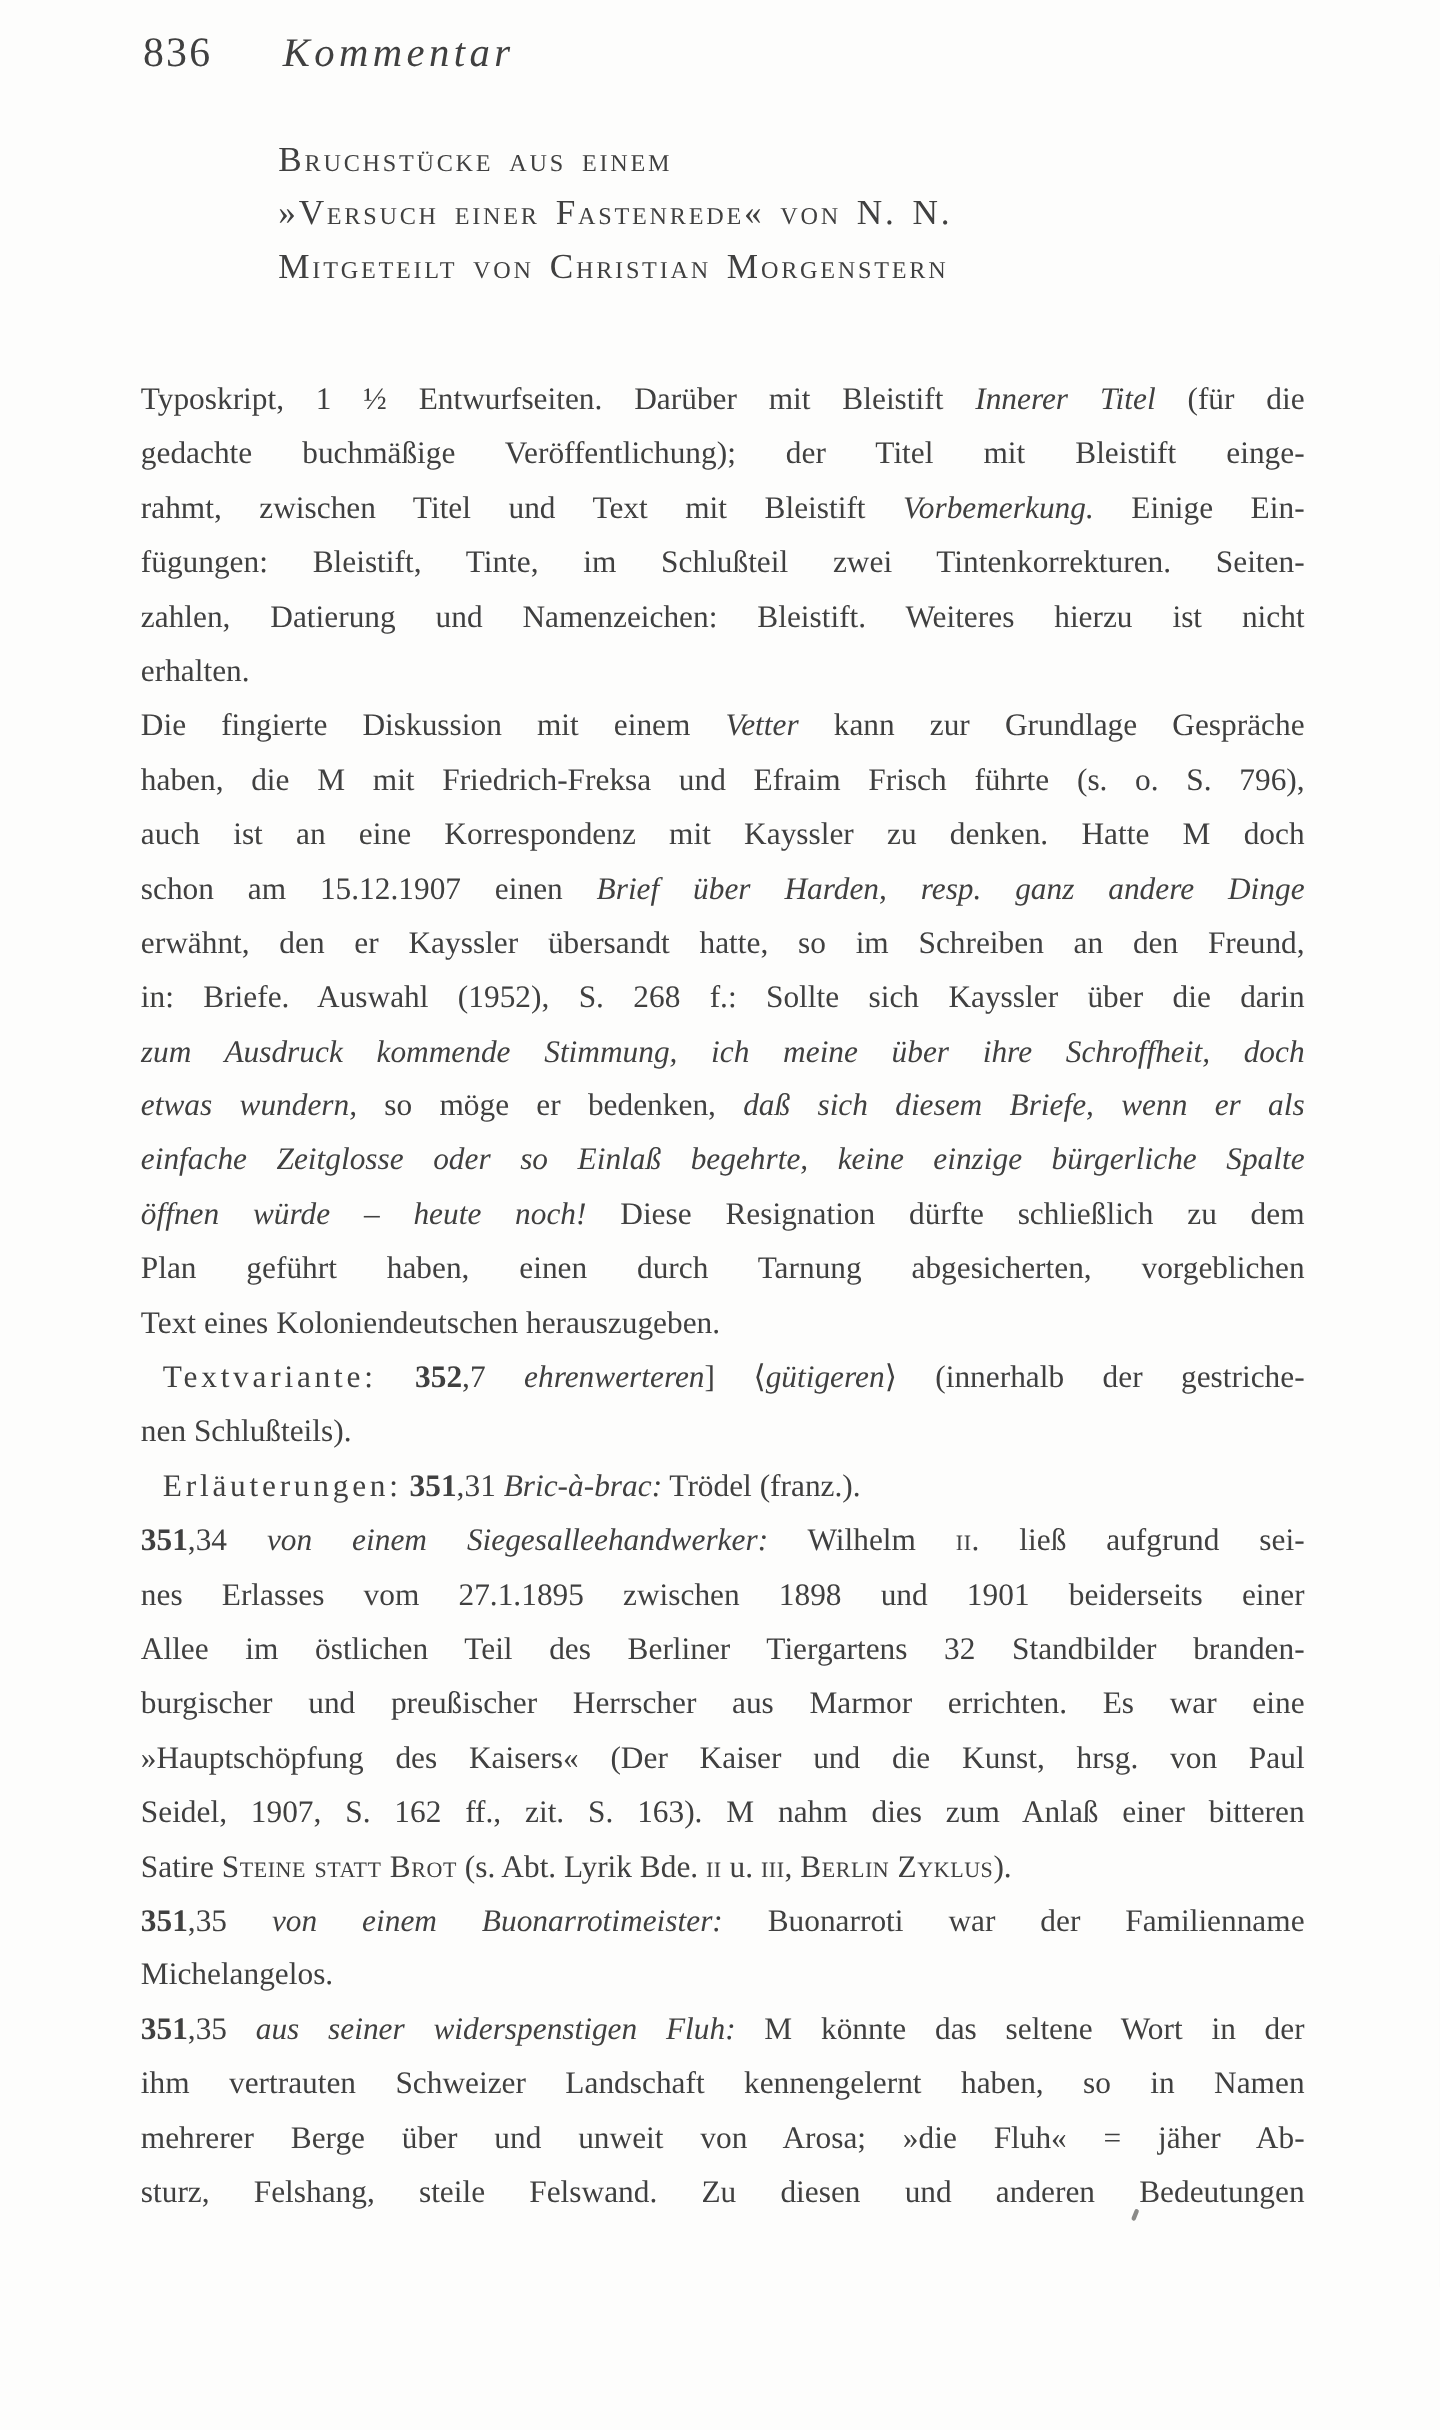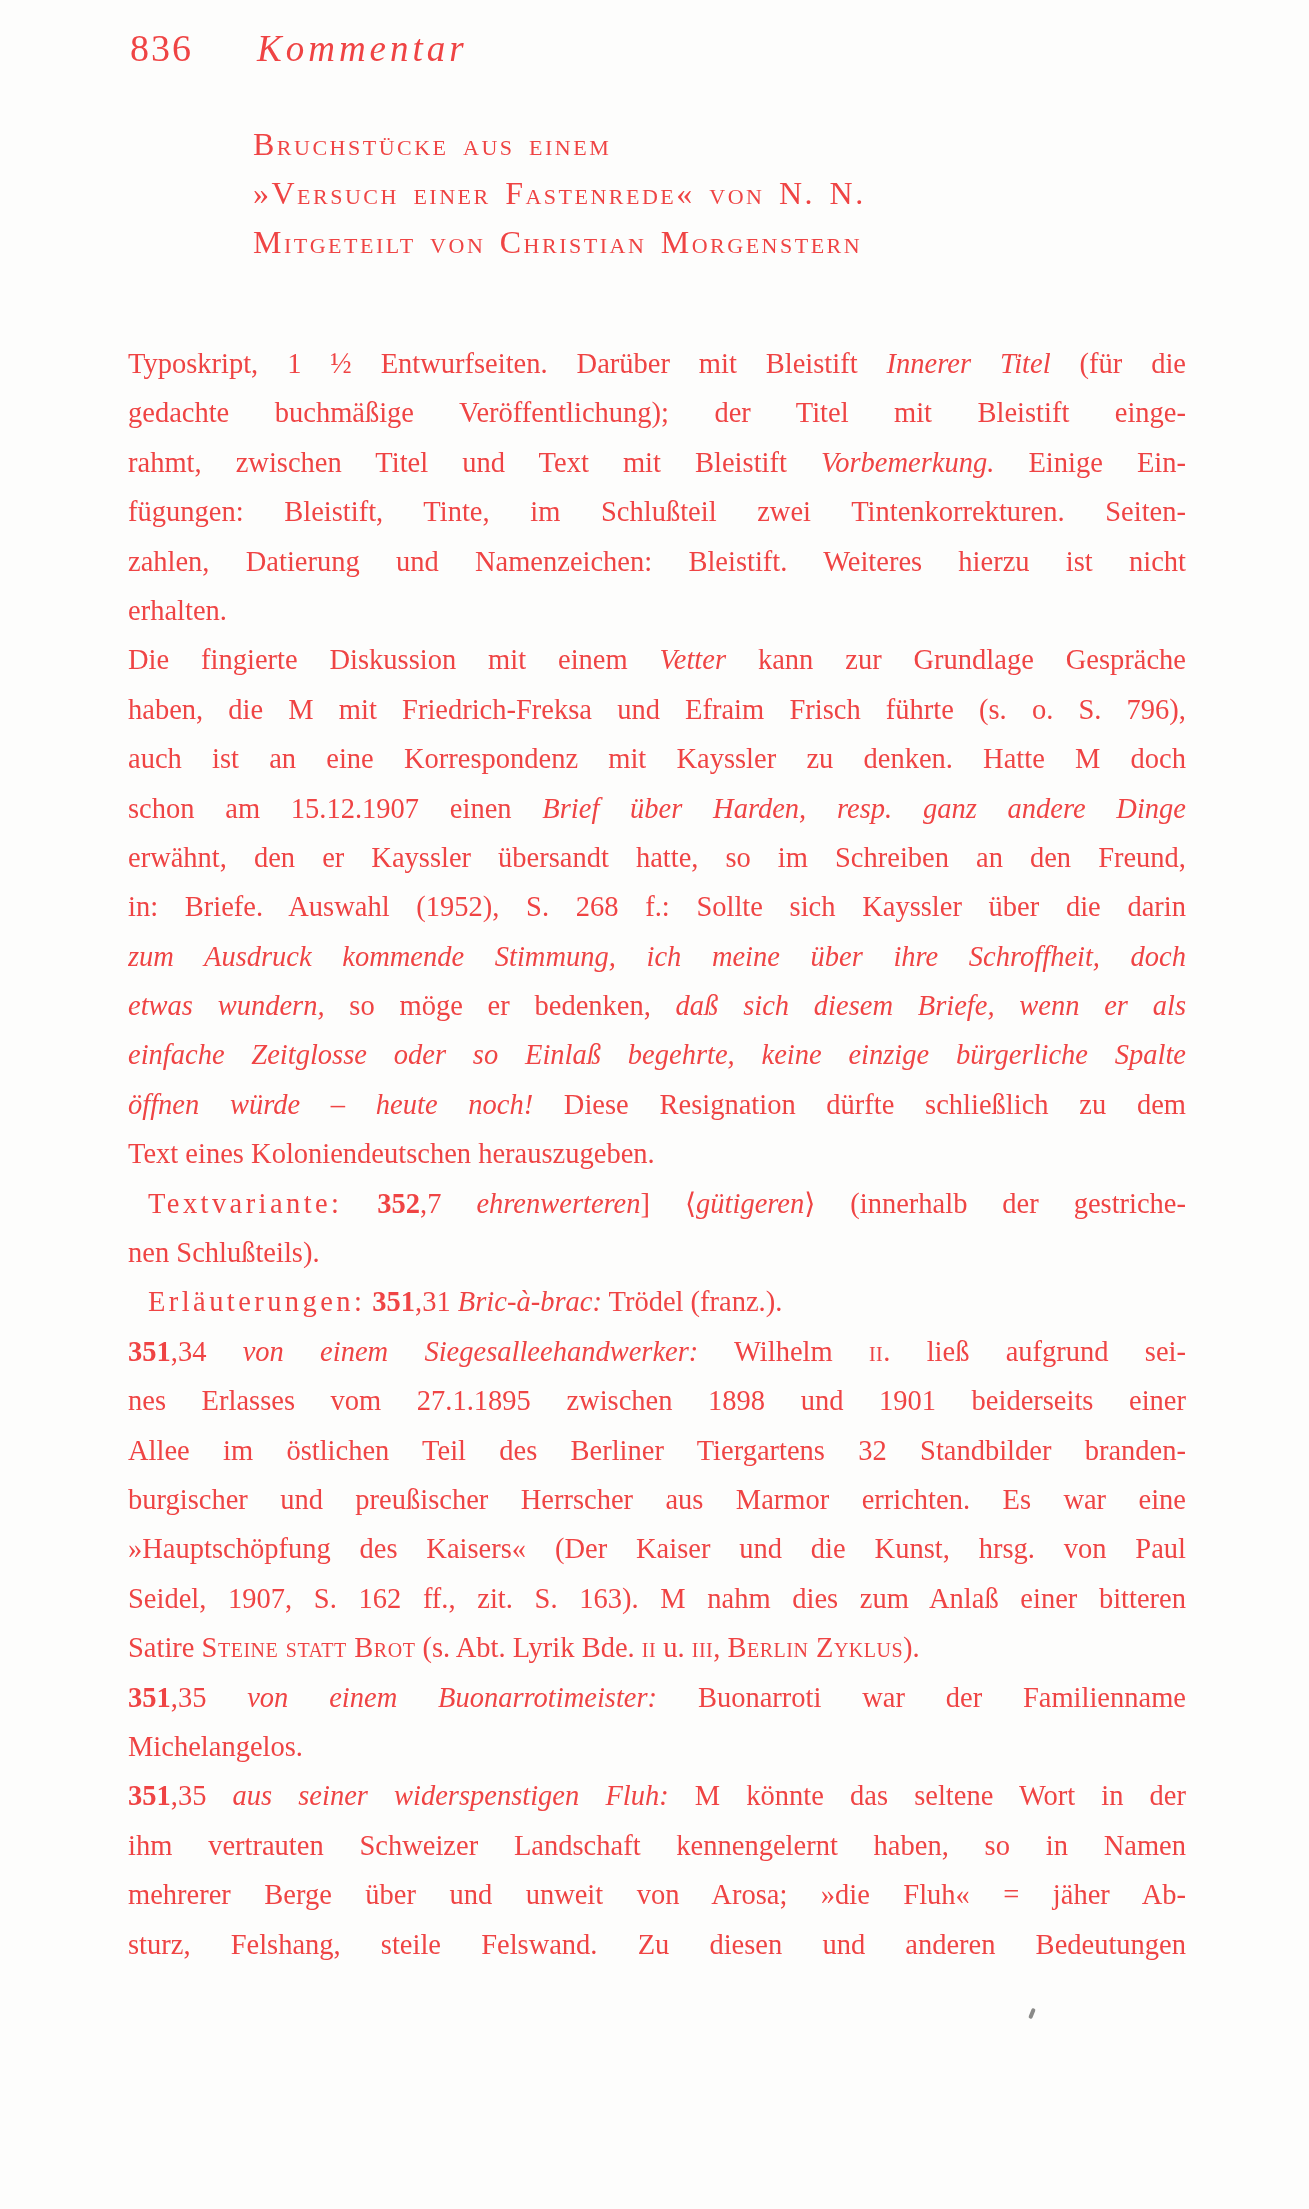"836 Kommentar" .page { color: #ef4444 -> #404040 }
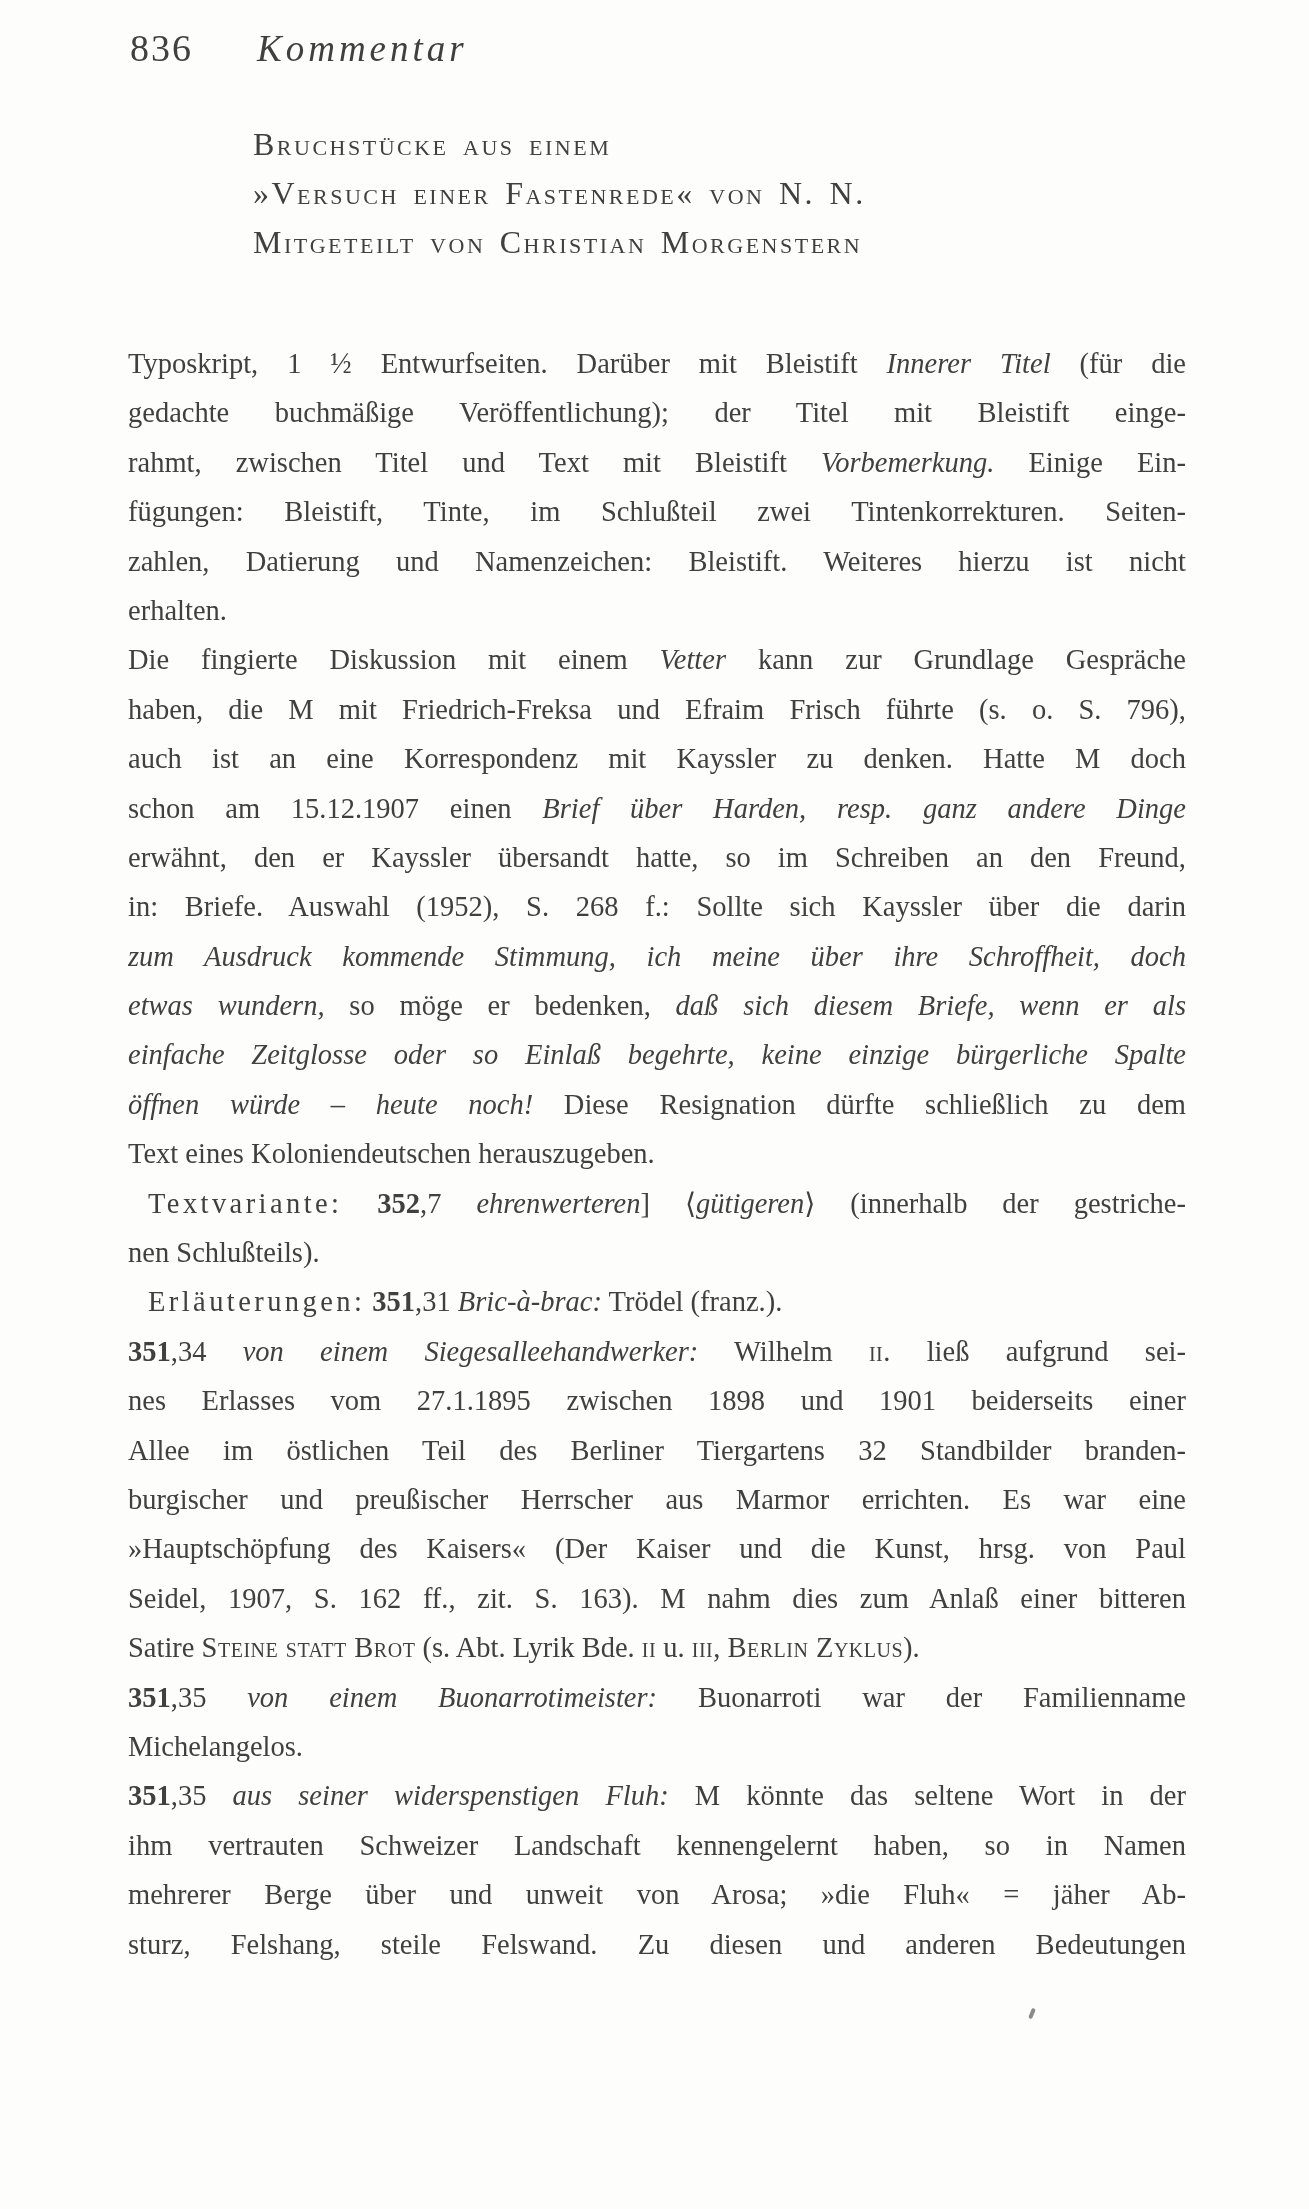"Plan geführt haben, einen durch" div.line { html: none -> <div><span>Plan geführt haben, einen durch Tarnung abgesicherten, vorgeblichen</span></div> }
